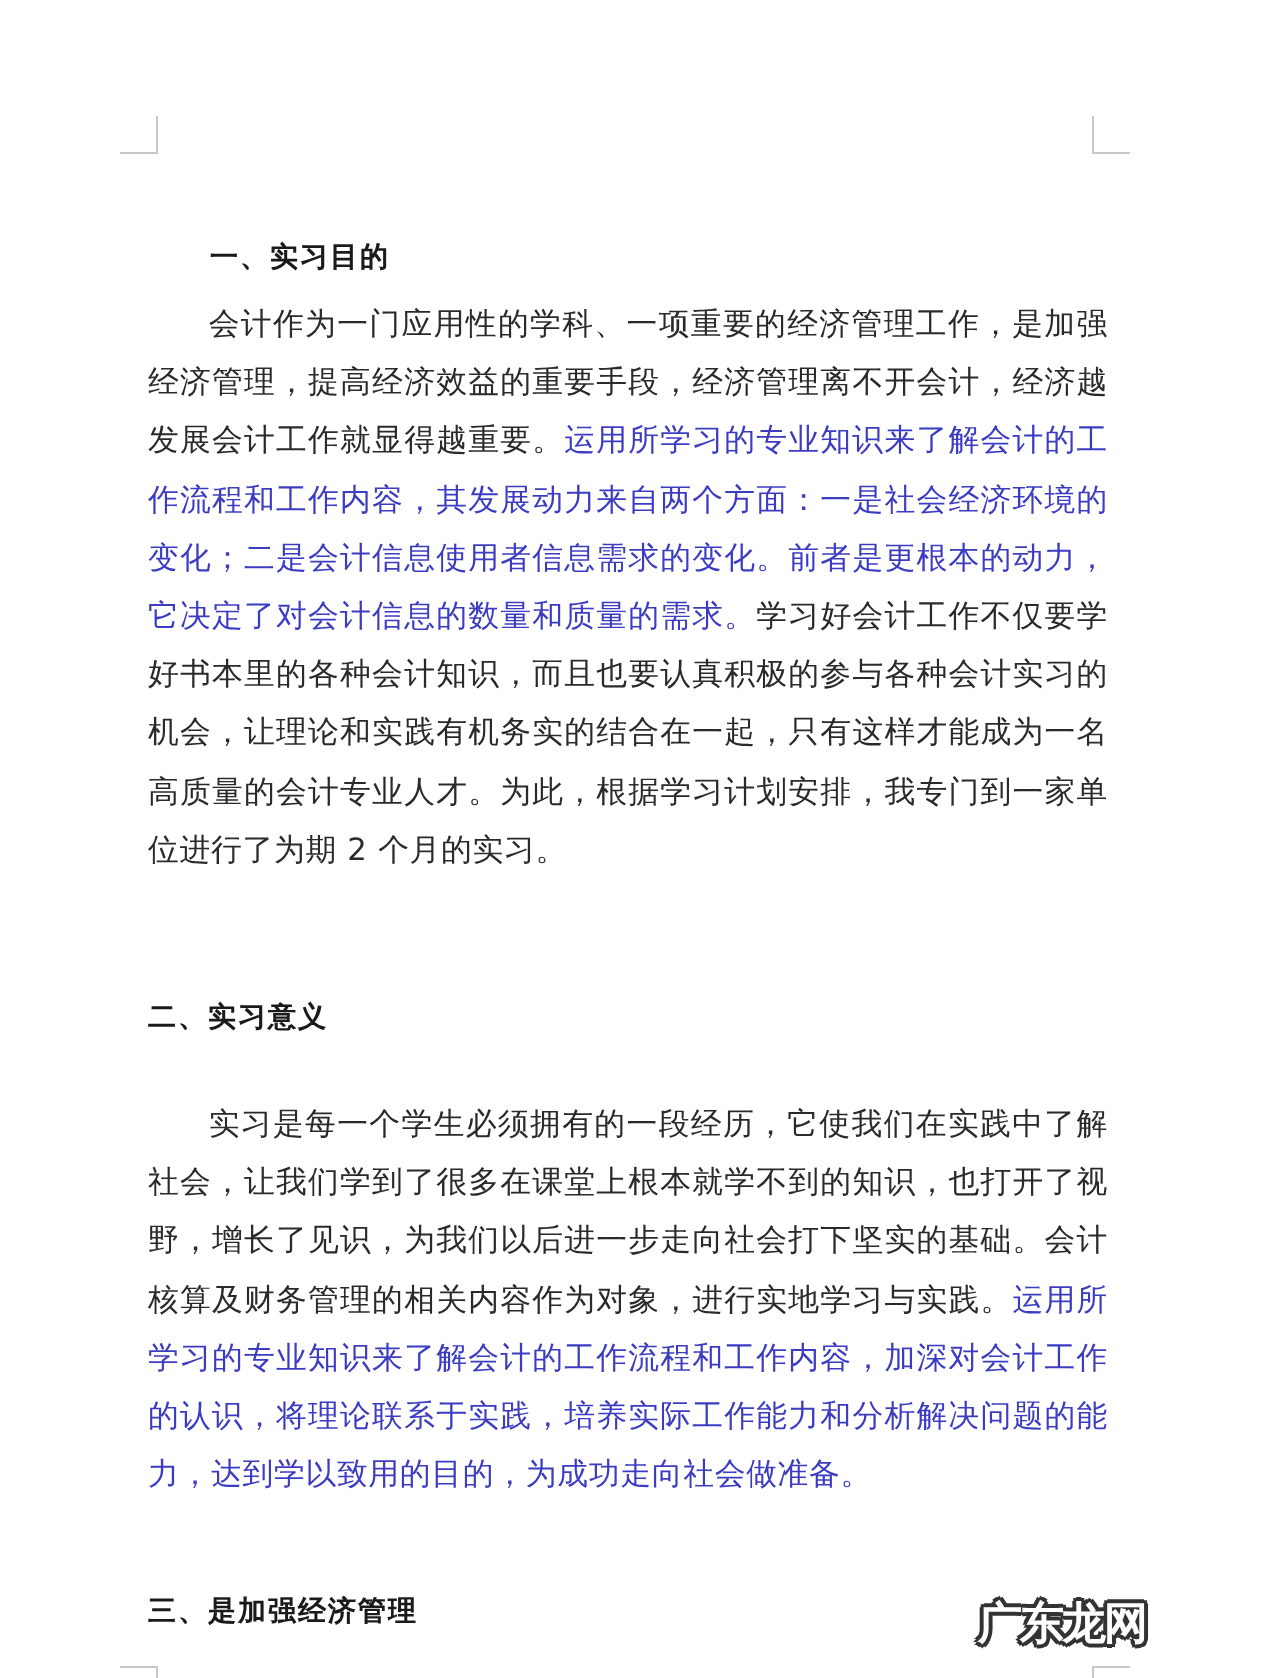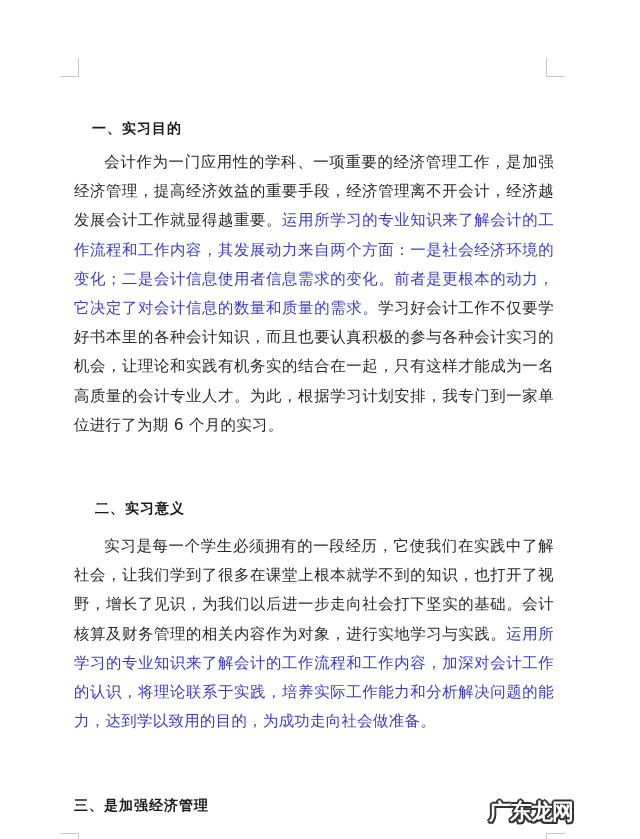"一、实习目的" .h1 { left: 92px -> 105px }
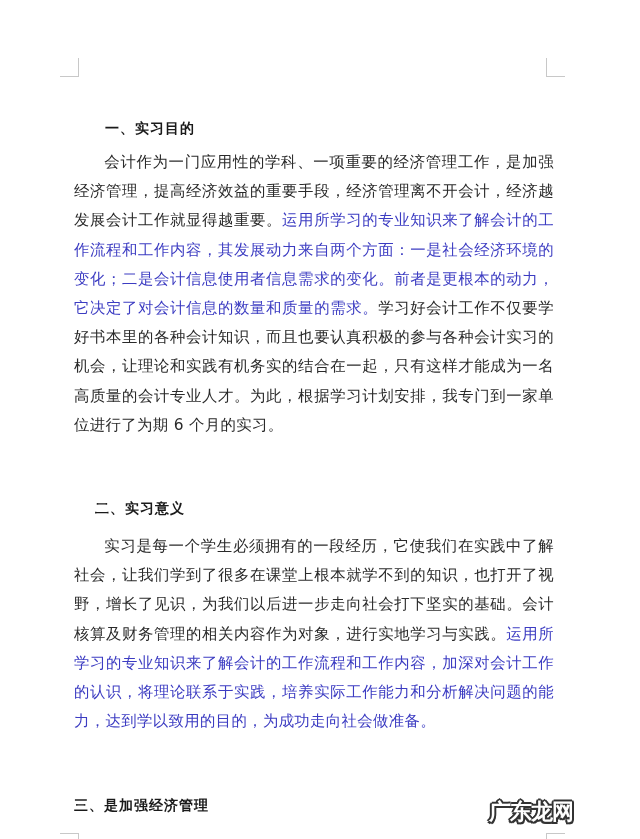"学习好会计工作不仅要学好书本里的各种会计知识，而且也要认真积极的参与各种会计实习" span { text: 6 -> 2 }
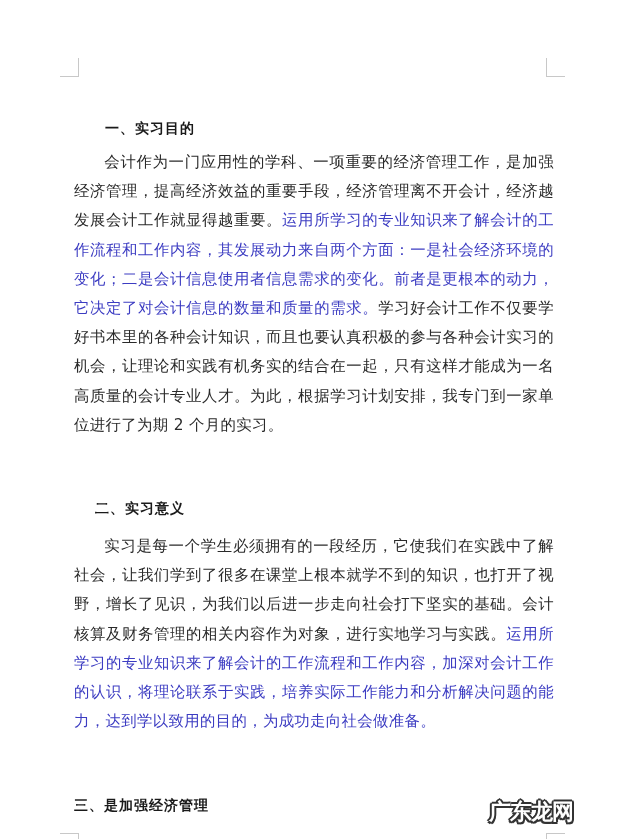"二、实习意义" .h2 { margin-left: 21px -> none }
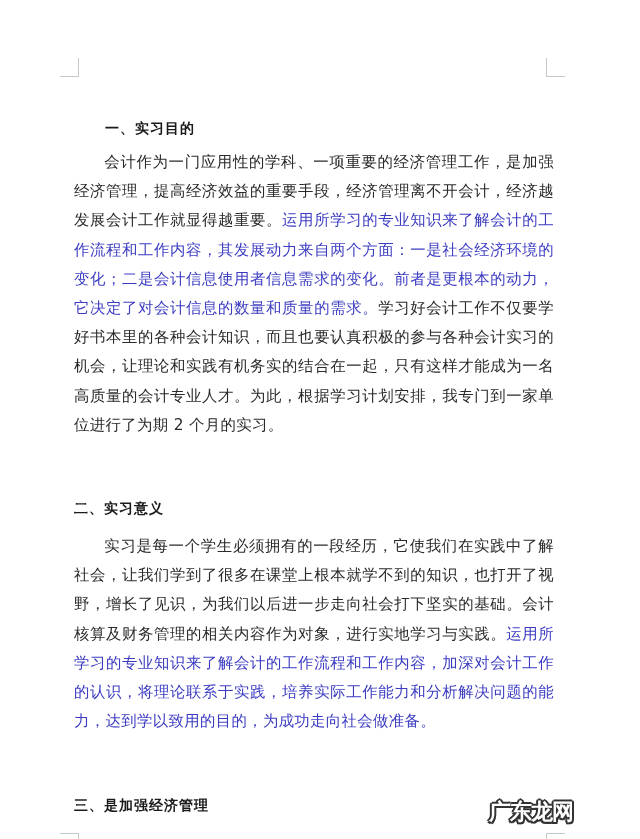"实习是每一个学生必须拥有的一段经历，它使我们在实践中了解社会，让我们学到了很多在" .p2 { top: 532px -> 548px }
